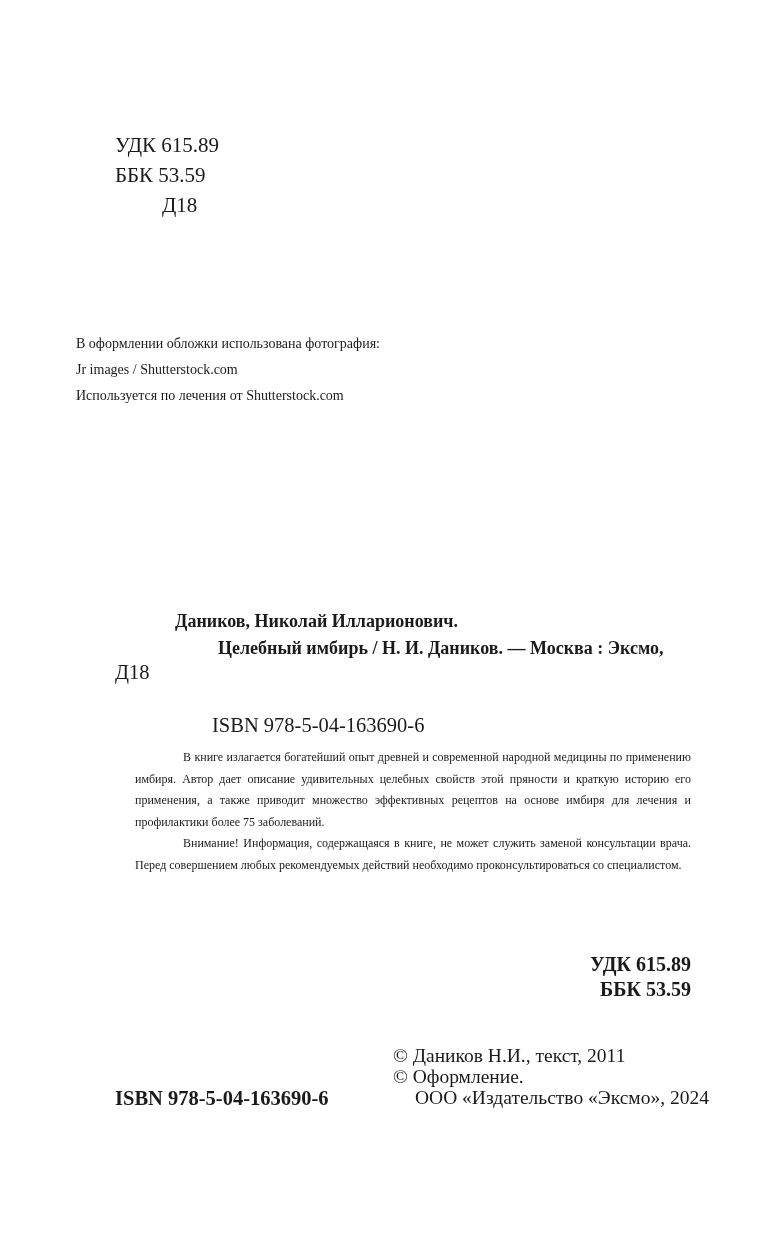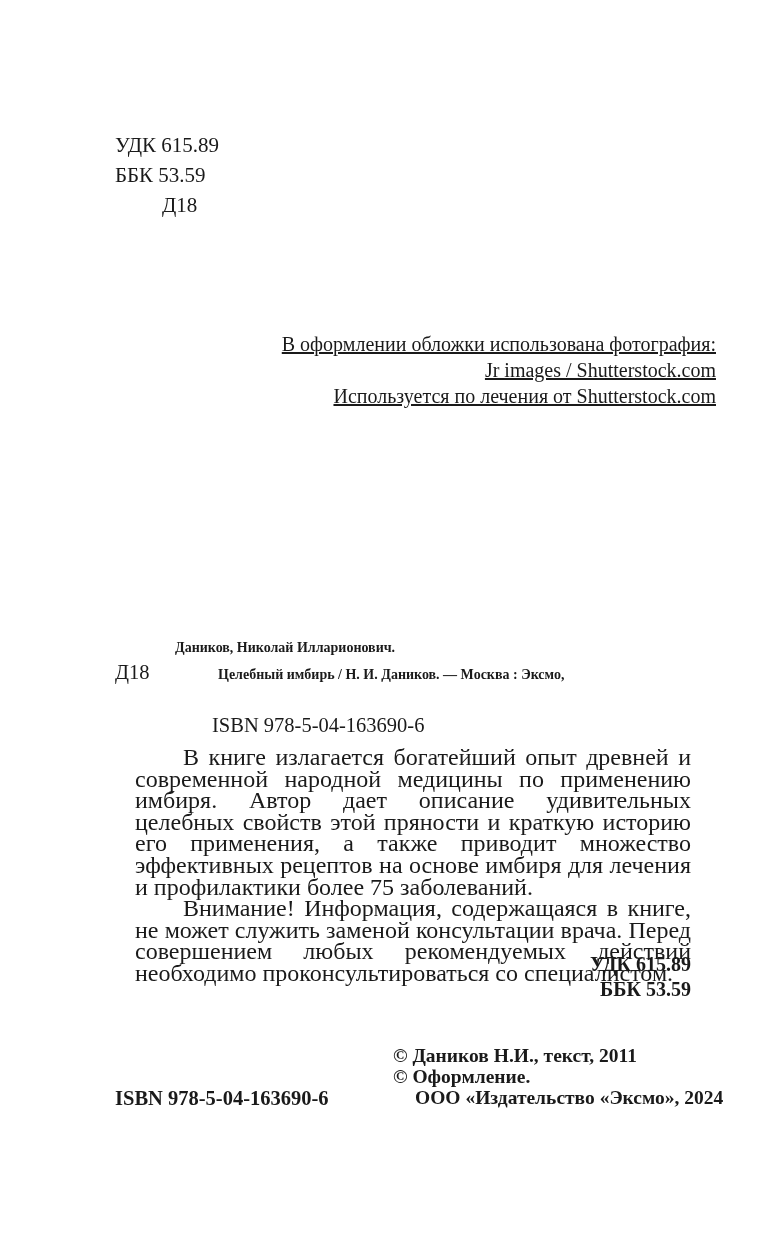"В оформлении обложки использована" .photo-credit { font-size: 20px -> 14px; text-align: right -> left; text-decoration: underline -> none }
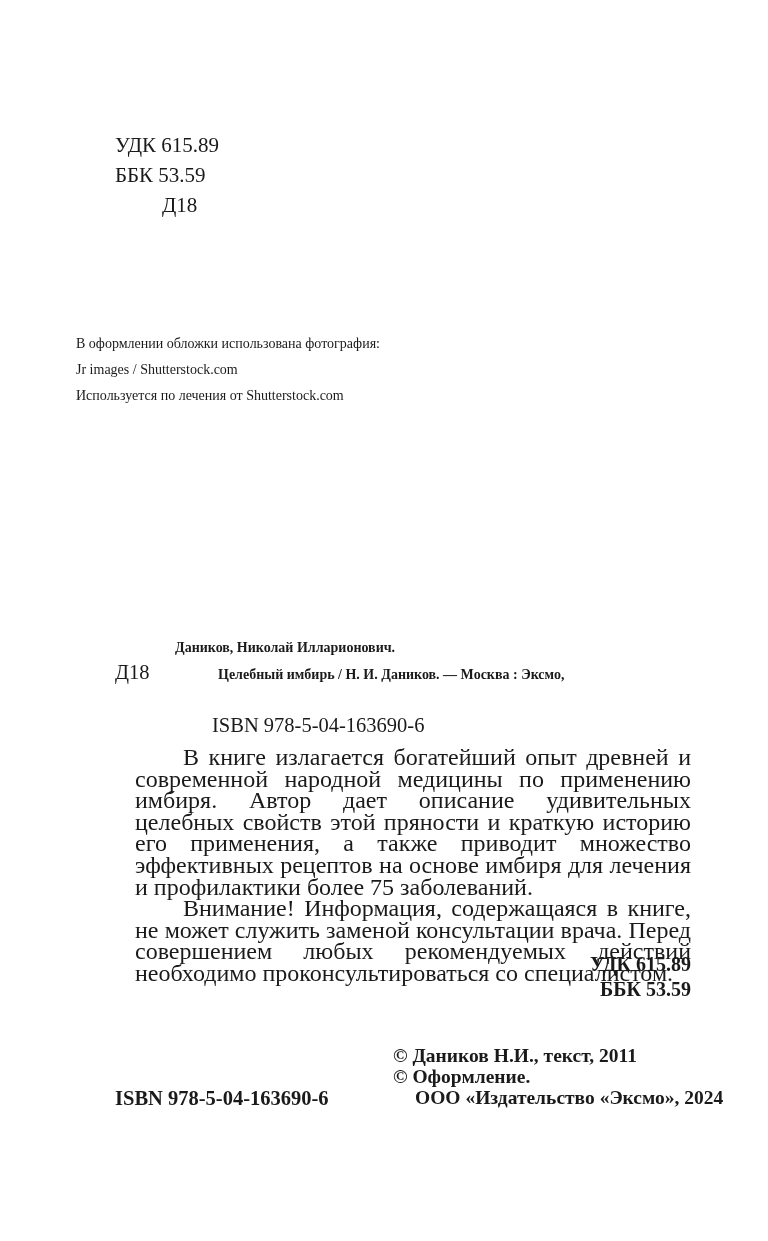"Даников, Николай Илларионович." .catalog-entry { font-size: 14px -> 18px; top: 634px -> 608px }
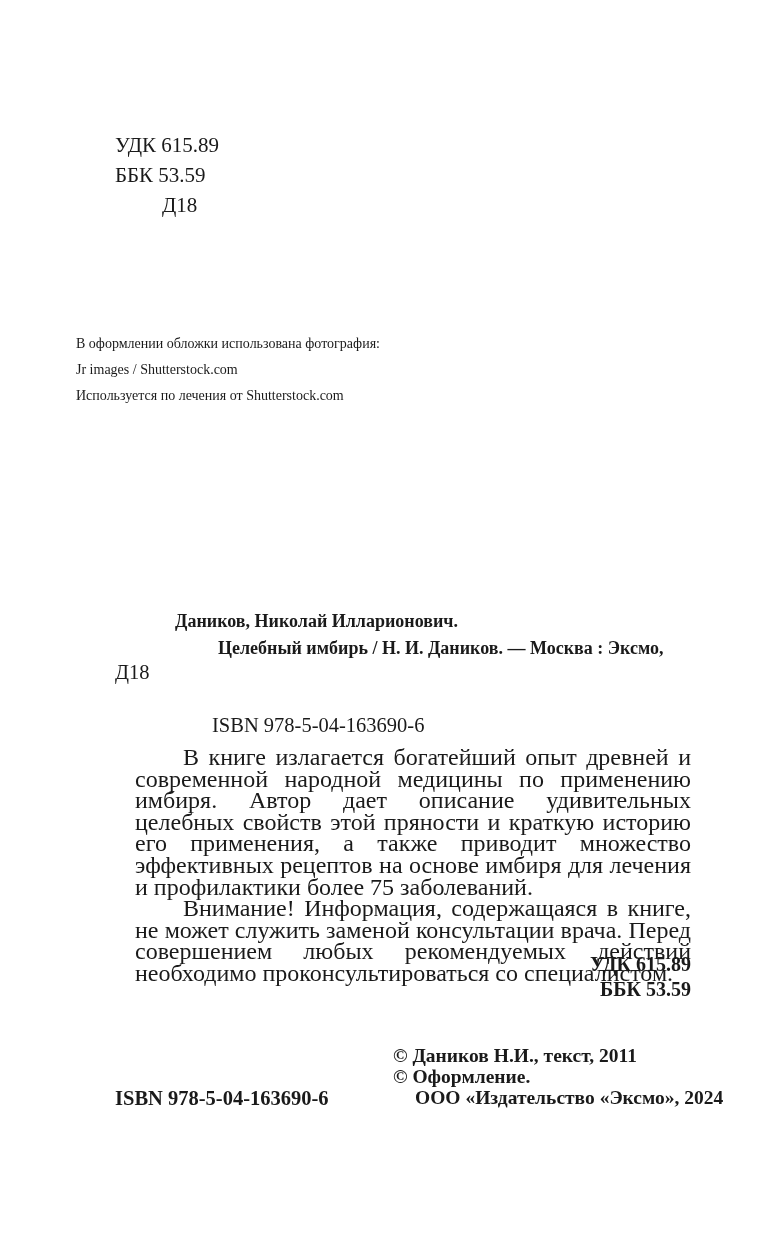"В книге излагается богатейший опыт" .annotation { font-size: 24px -> 12px }
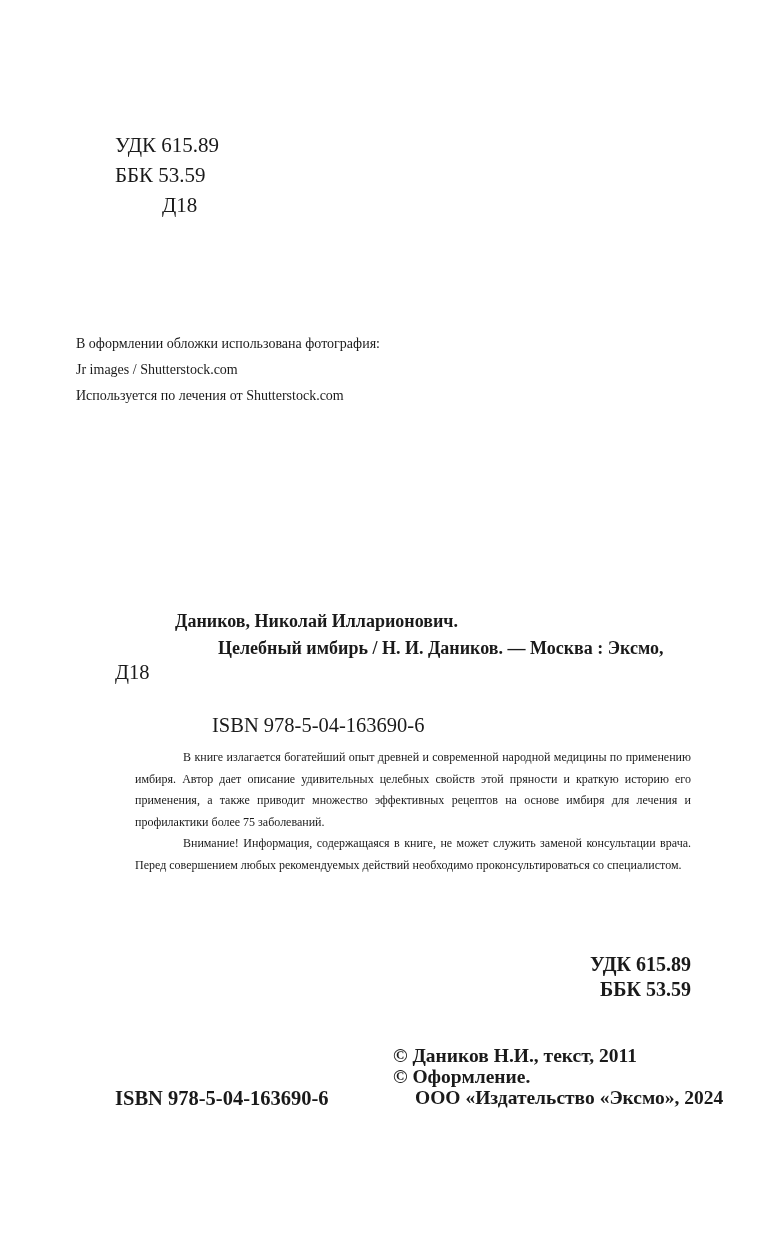"© Даников Н.И., текст, 2011" .copyright-block { font-weight: bold -> normal }
